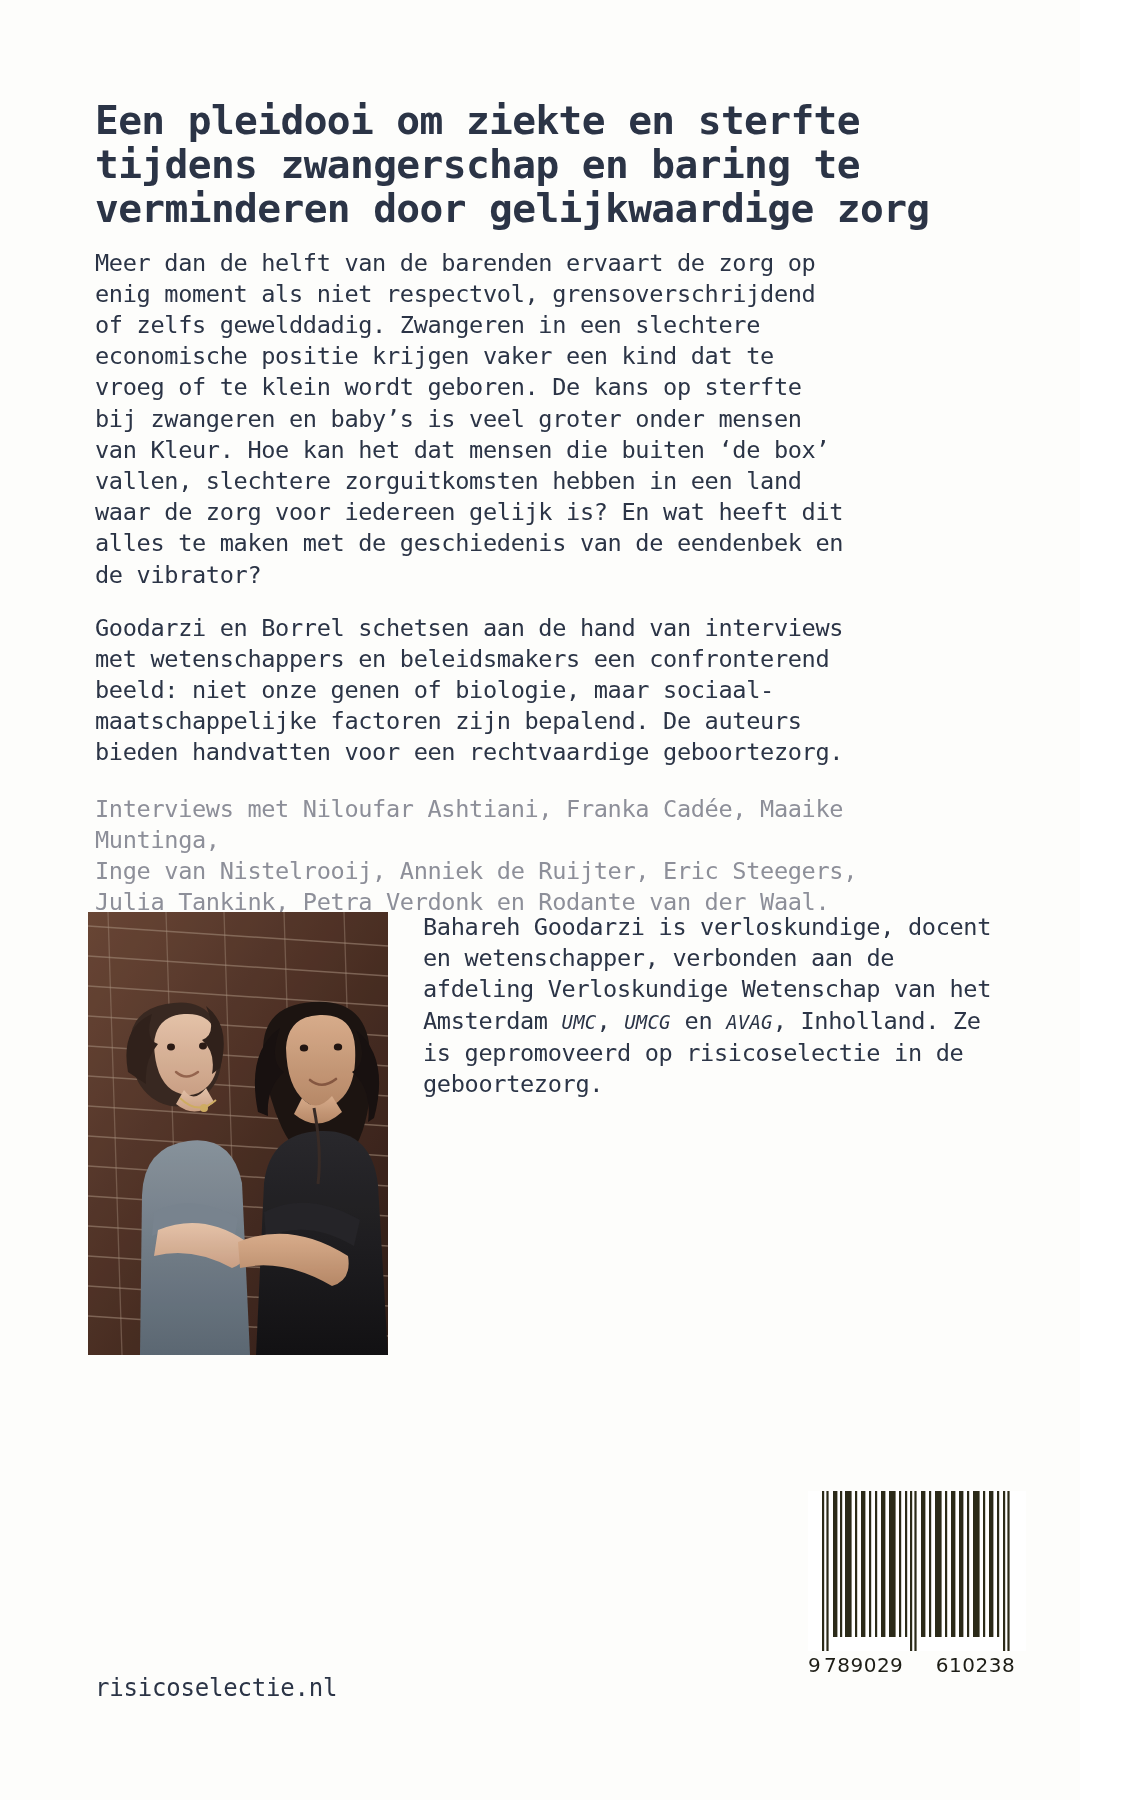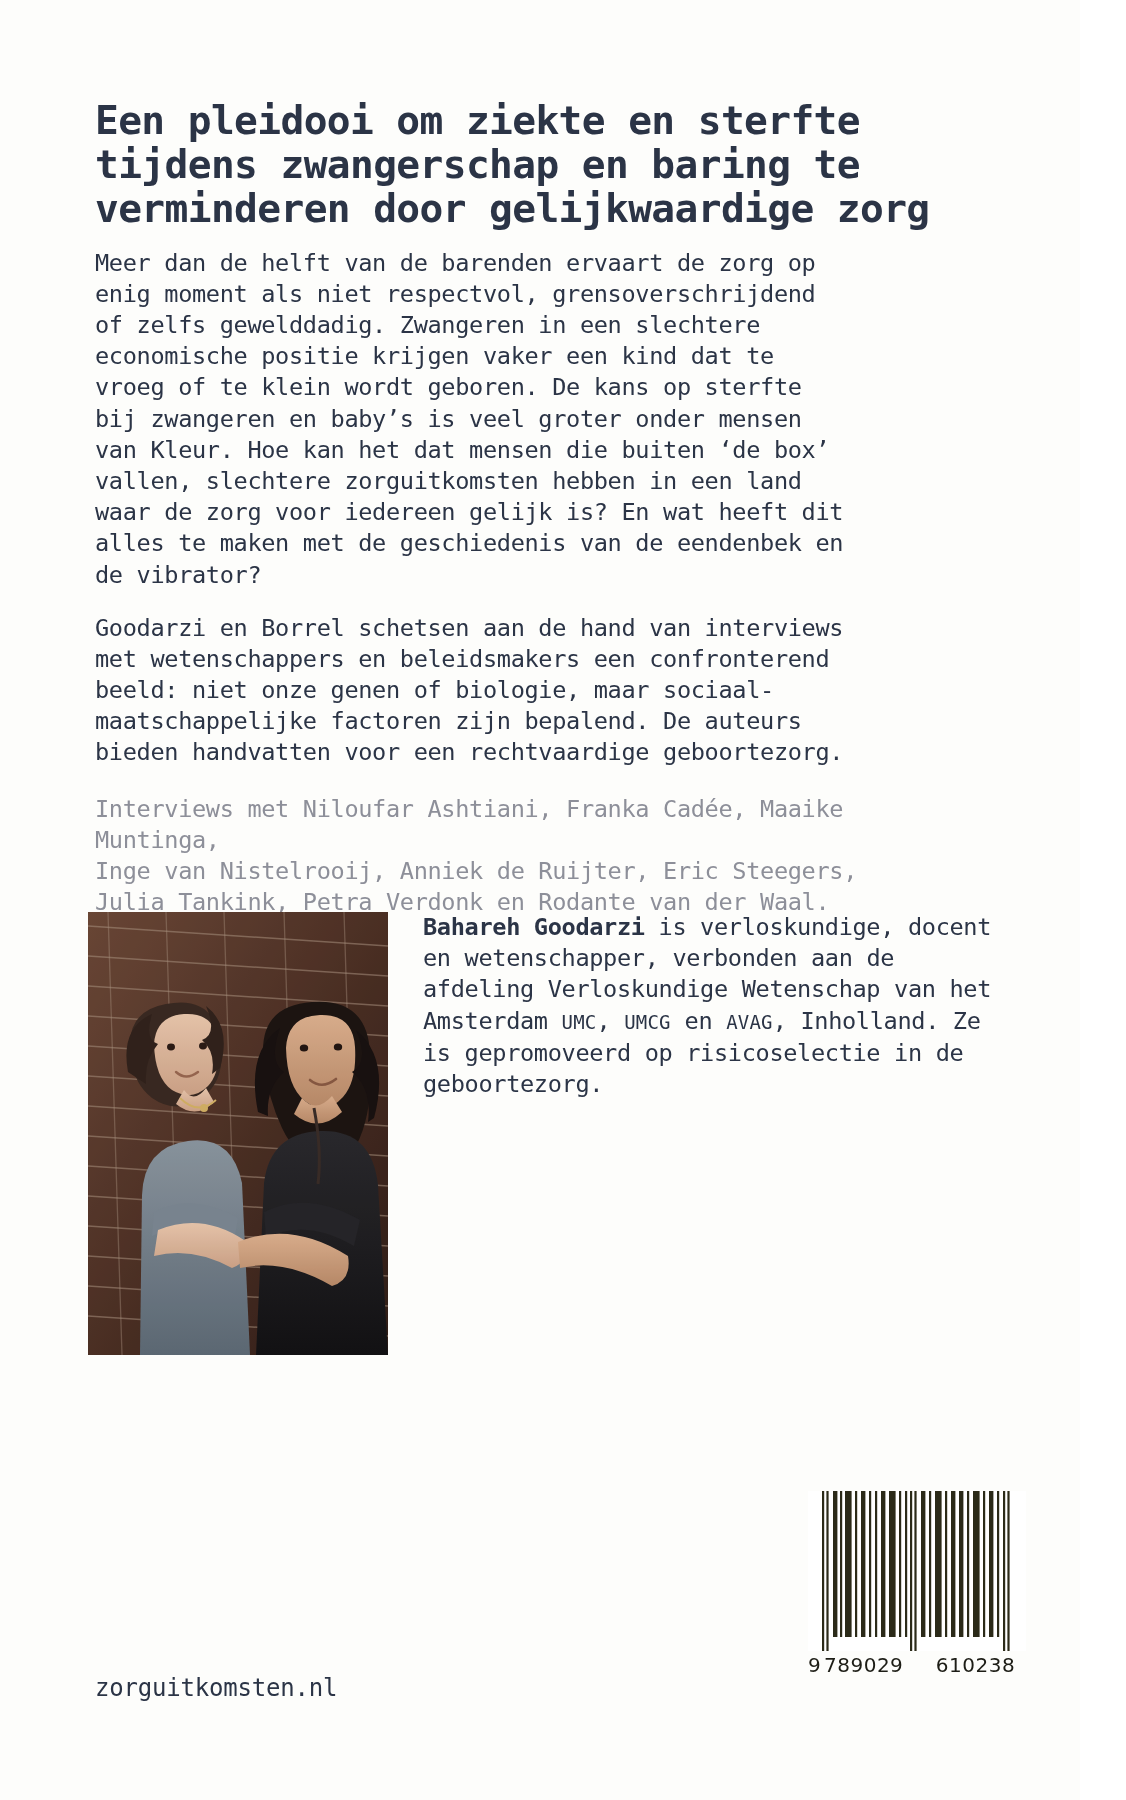"Bahareh Goodarzi" .nm { font-weight: 700 -> 400 }
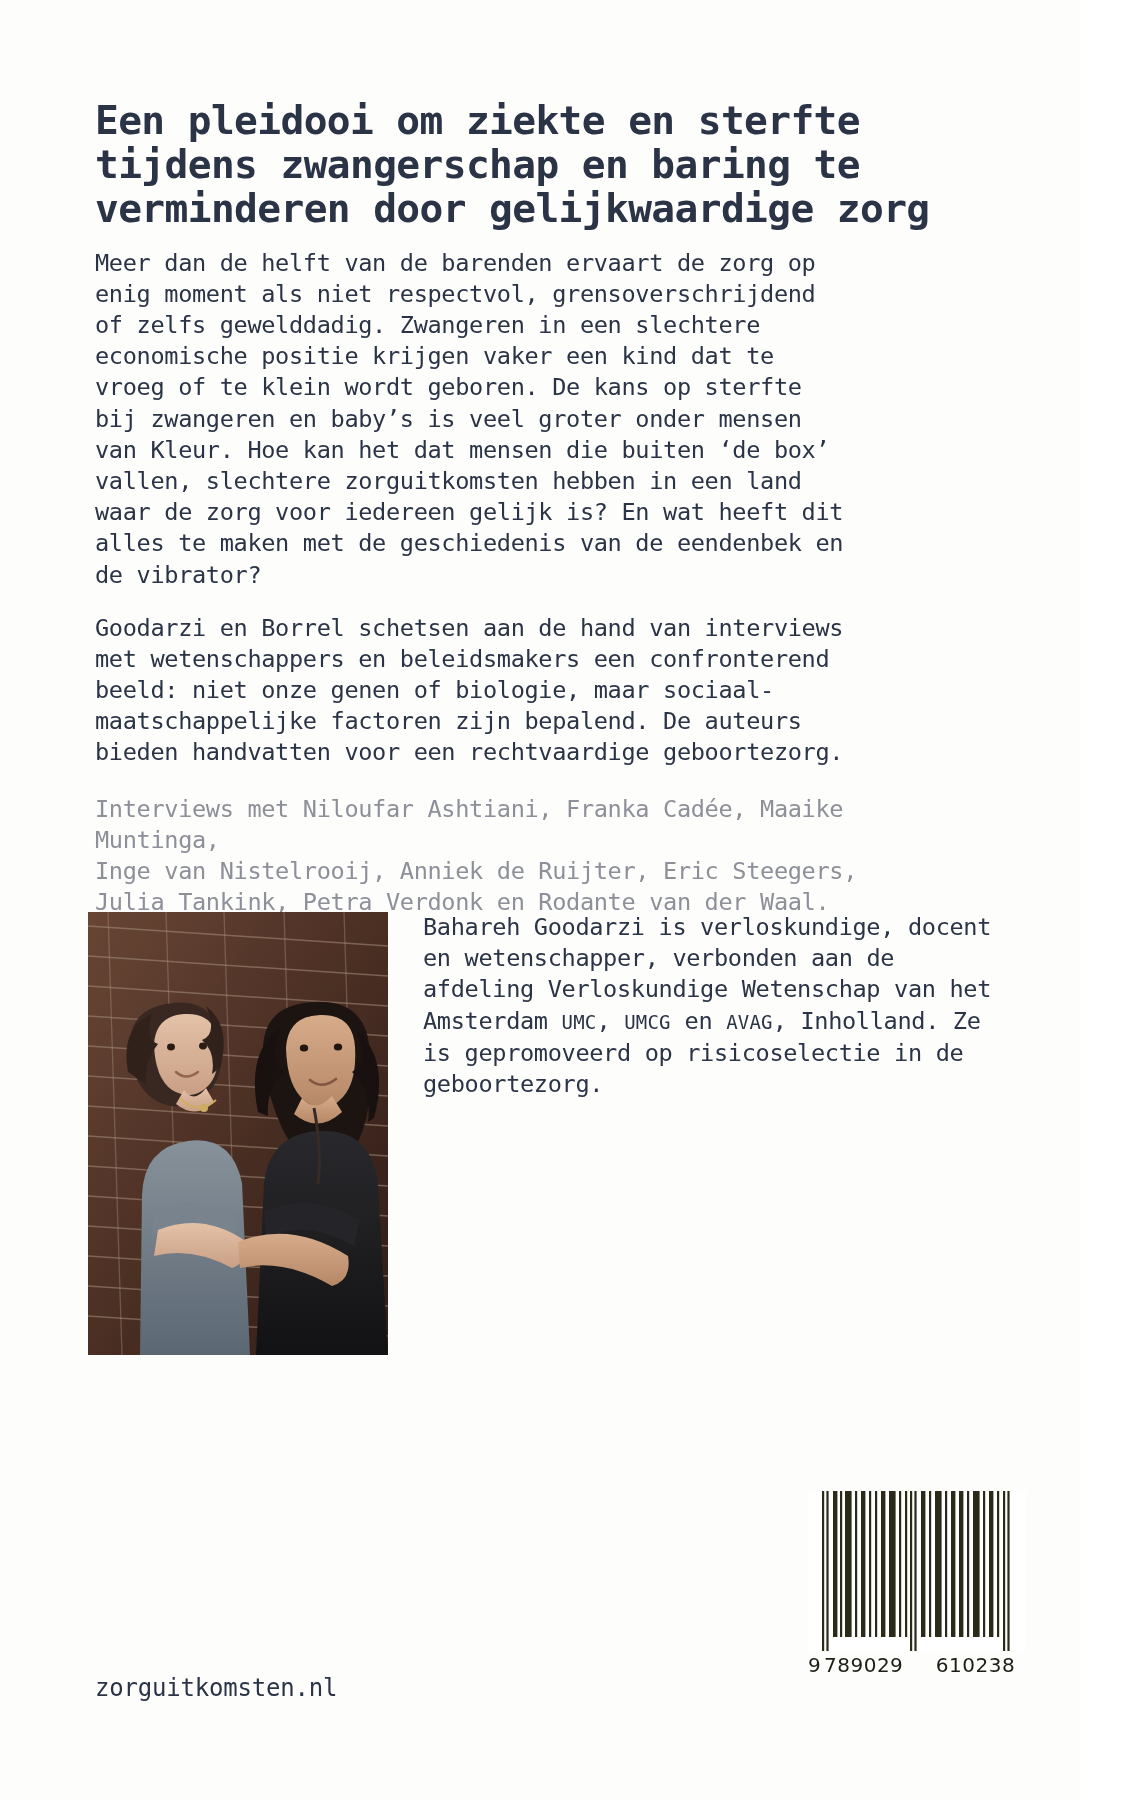"UMC" .sc { font-style: none -> italic }
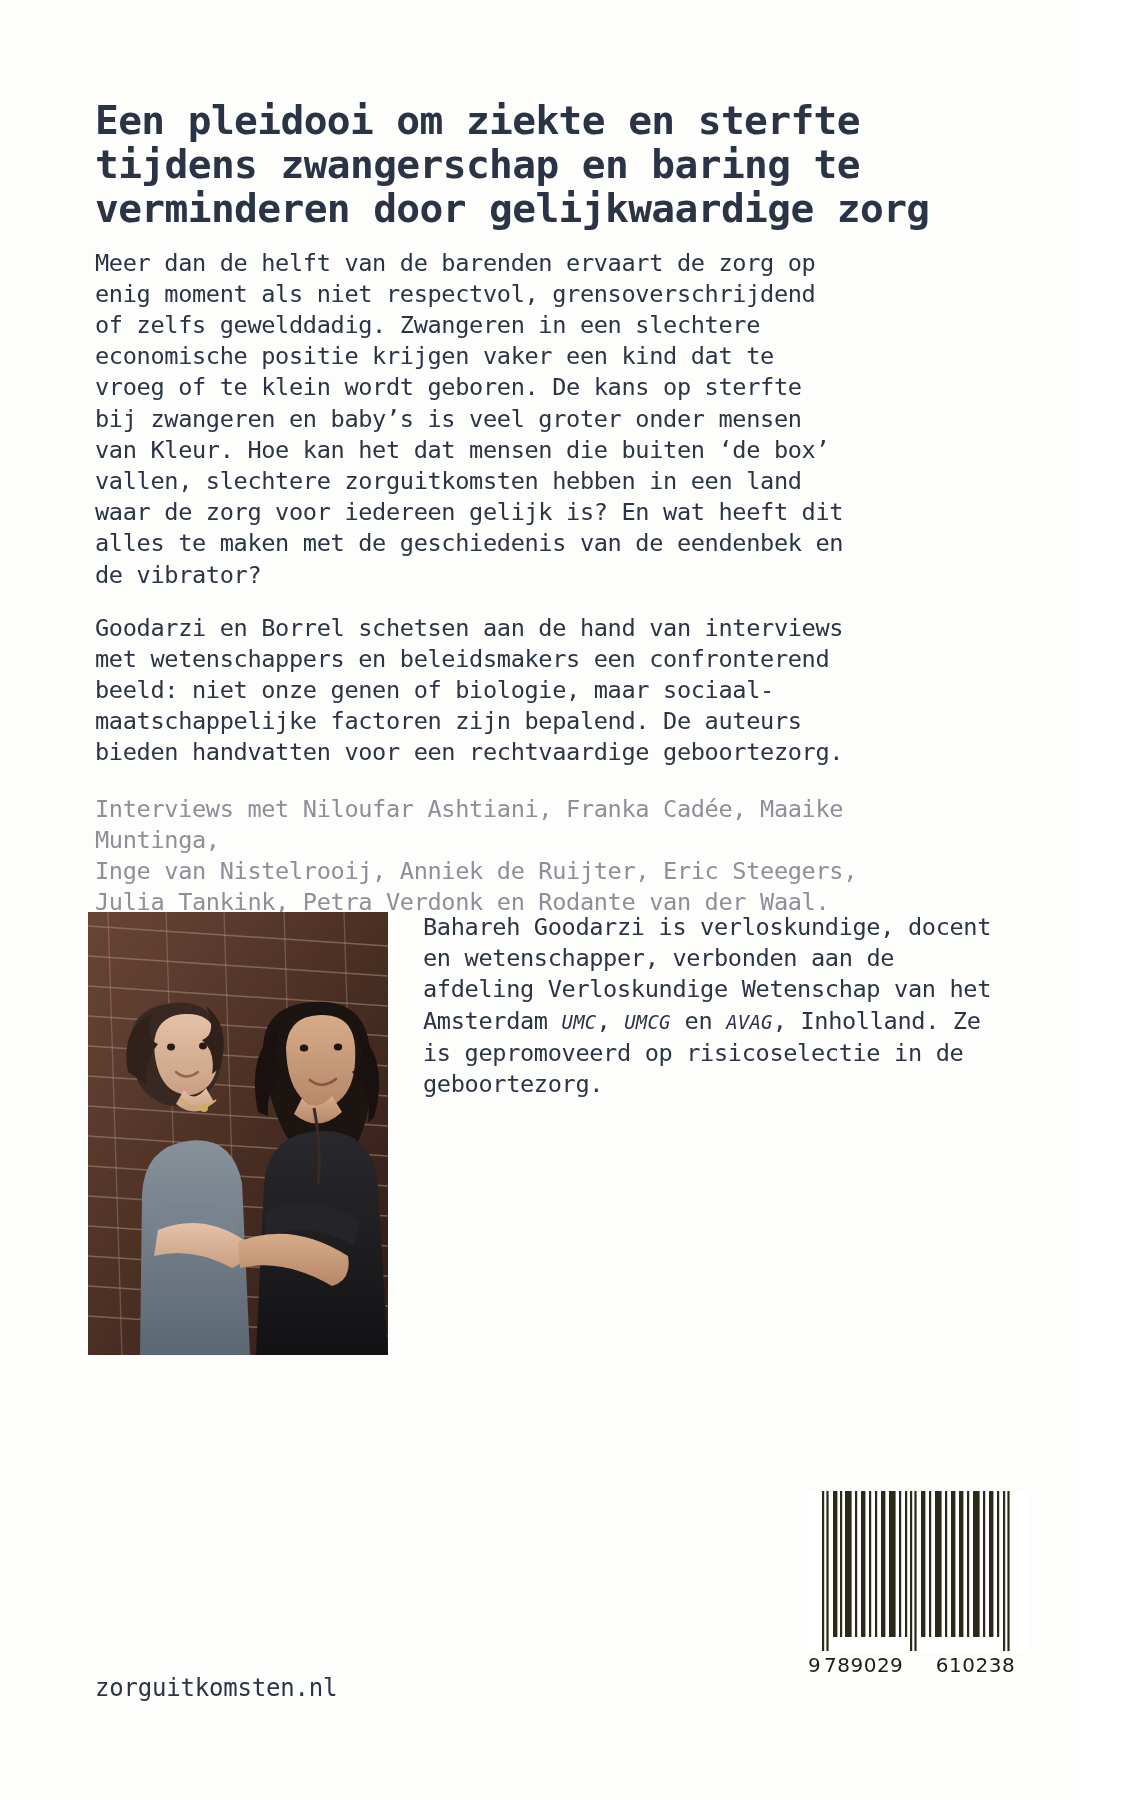"zorguitkomsten.nl" div.site { text: zorguitkomsten.nl -> risicoselectie.nl }
